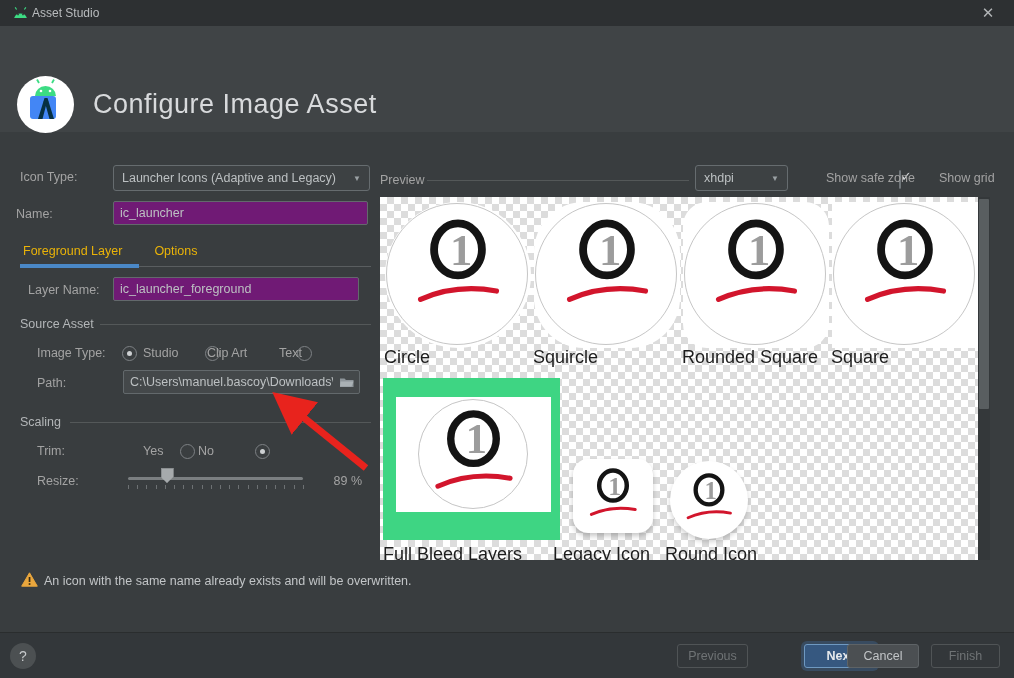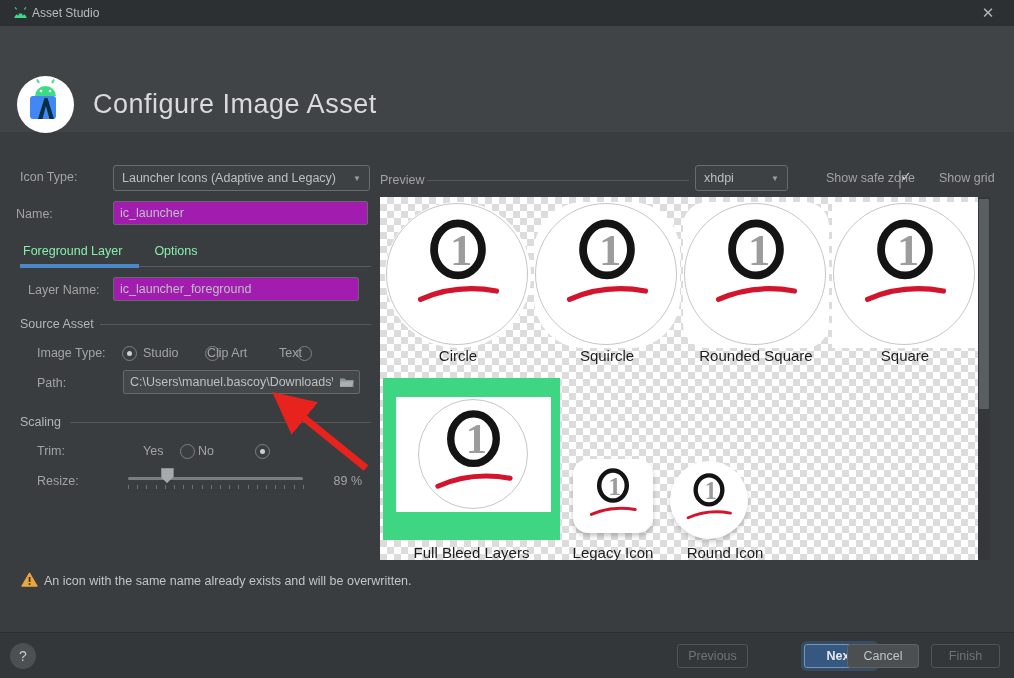"ic_launcher" .tfield { background: #a21caf -> #701a75 }
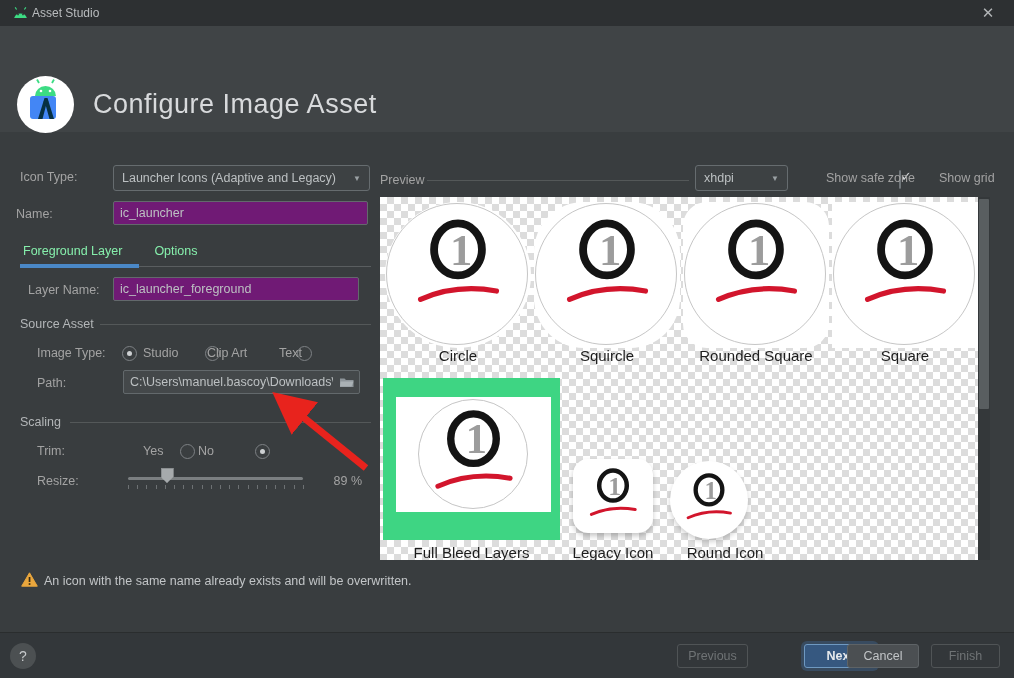"Foreground Layer" .tab { color: #86efac -> #eab308 }
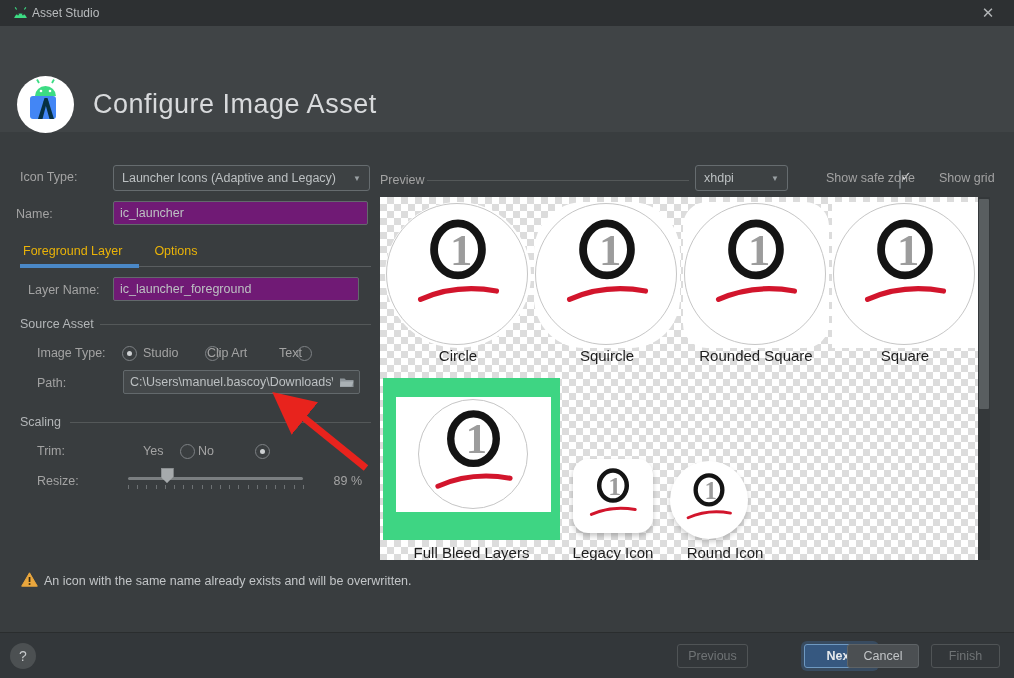"Circle" .tile-label { font-size: 15px -> 18px; text-align: center -> none }
